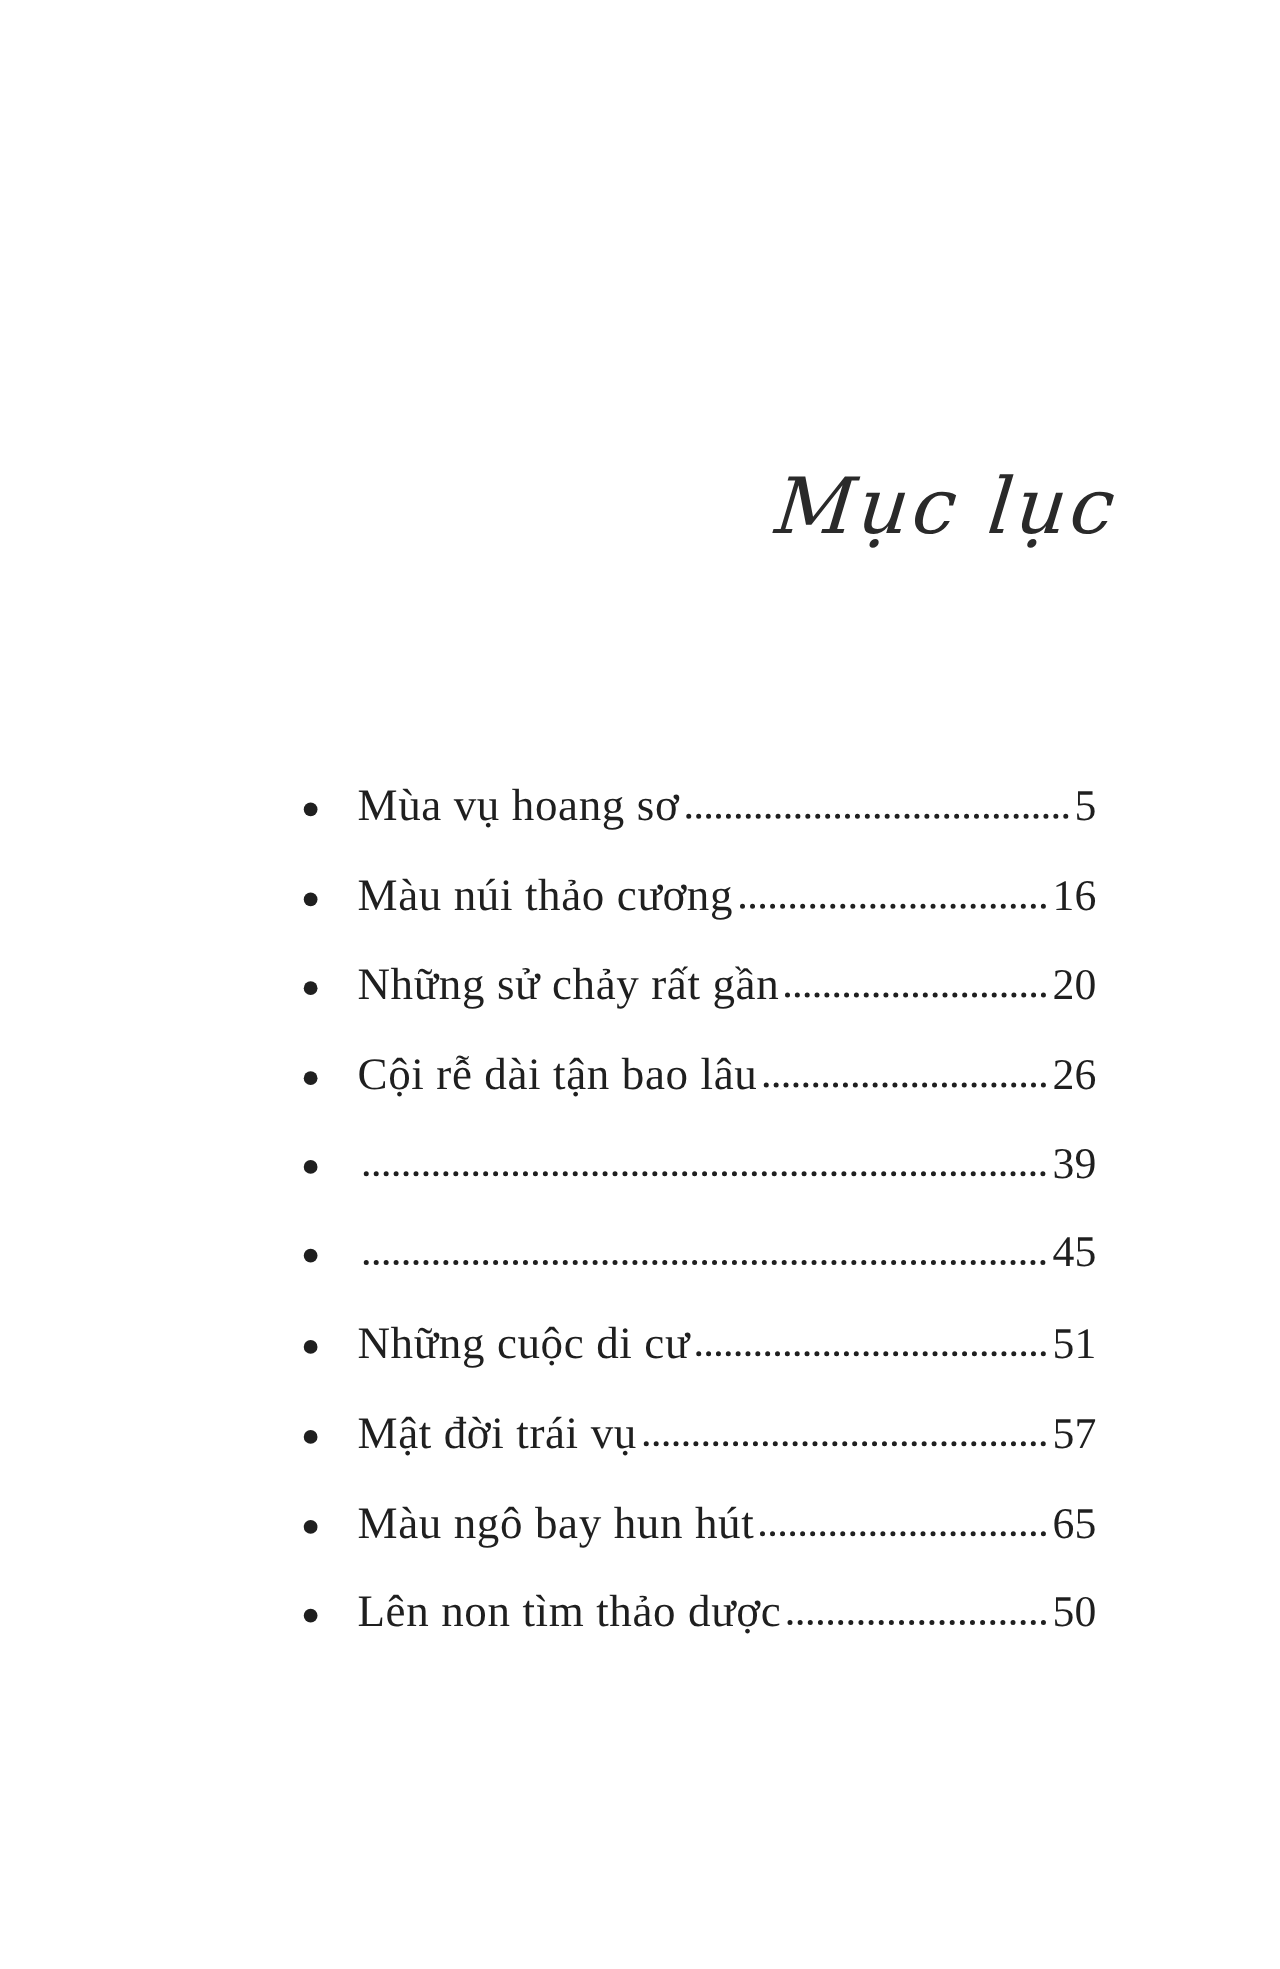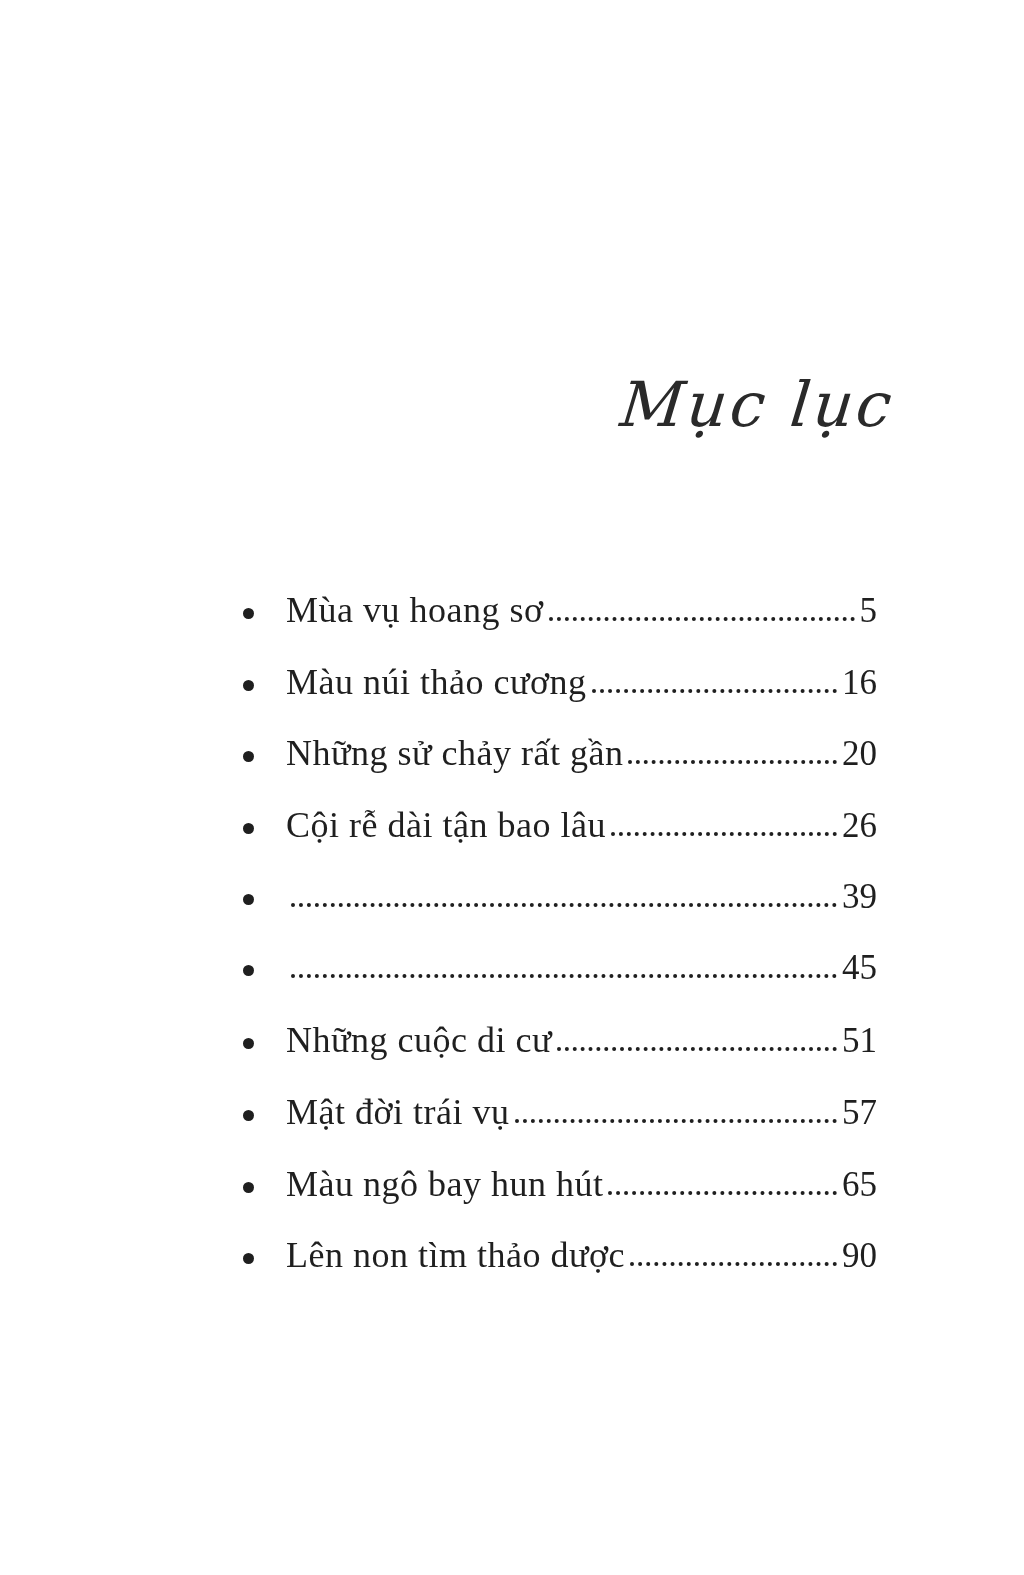"Mùa vụ hoang sơ" .toc-list { top: 592px -> 626px }
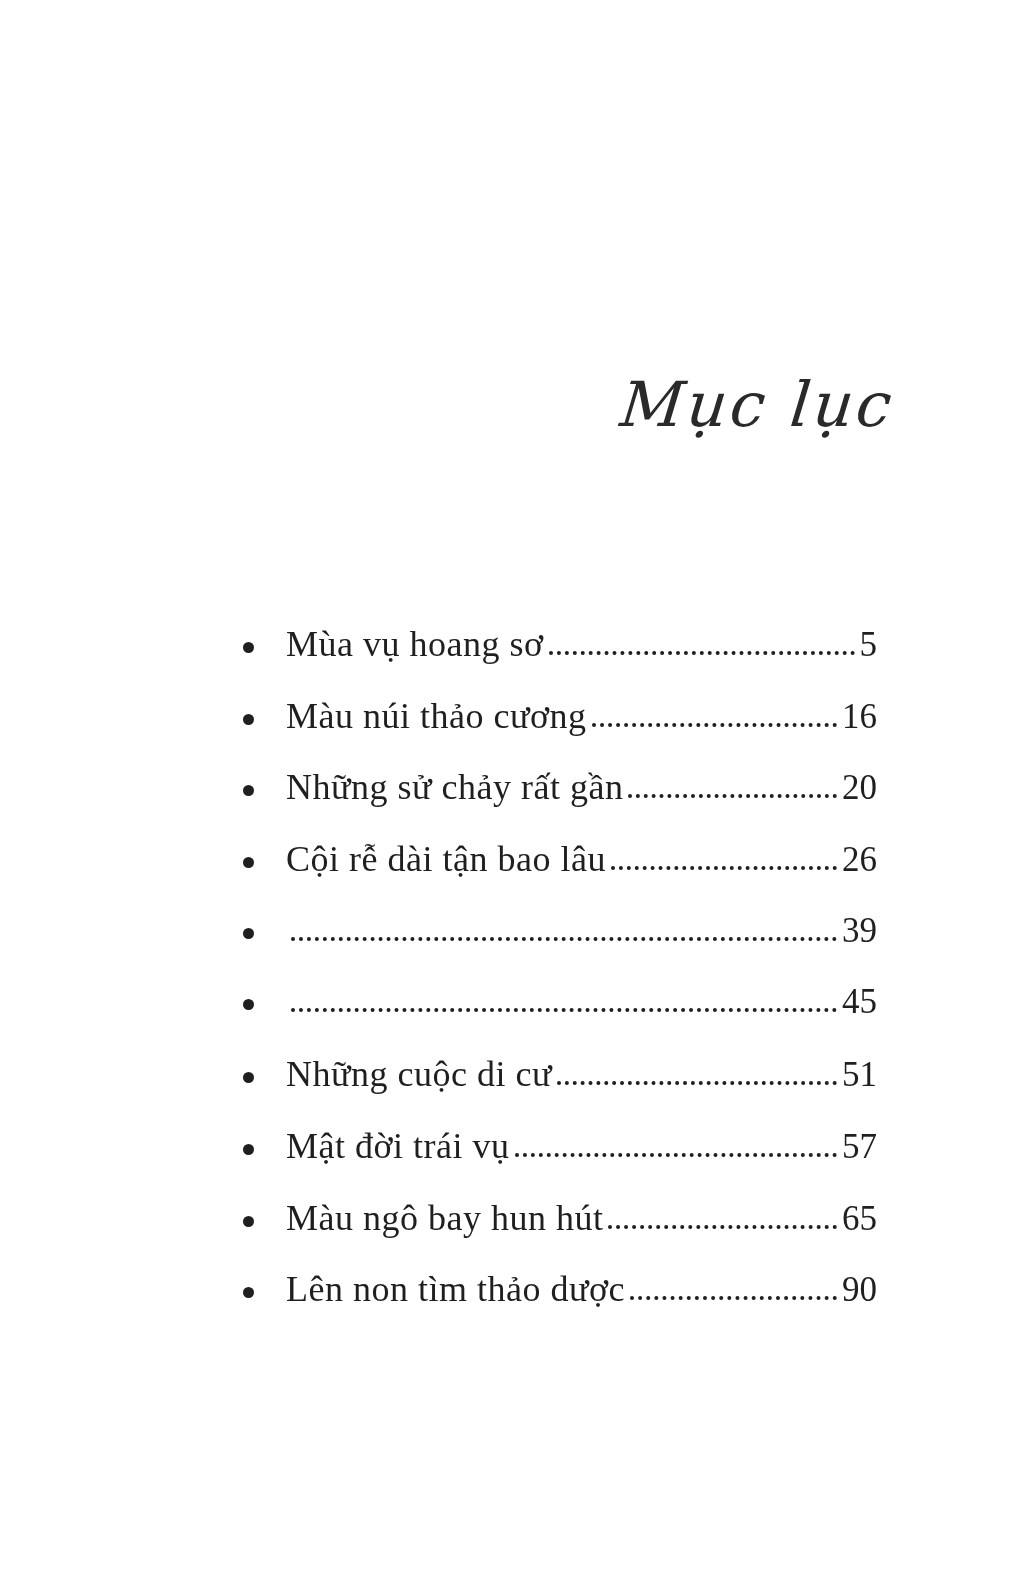"90" span.toc-page { text: 90 -> 50 }
